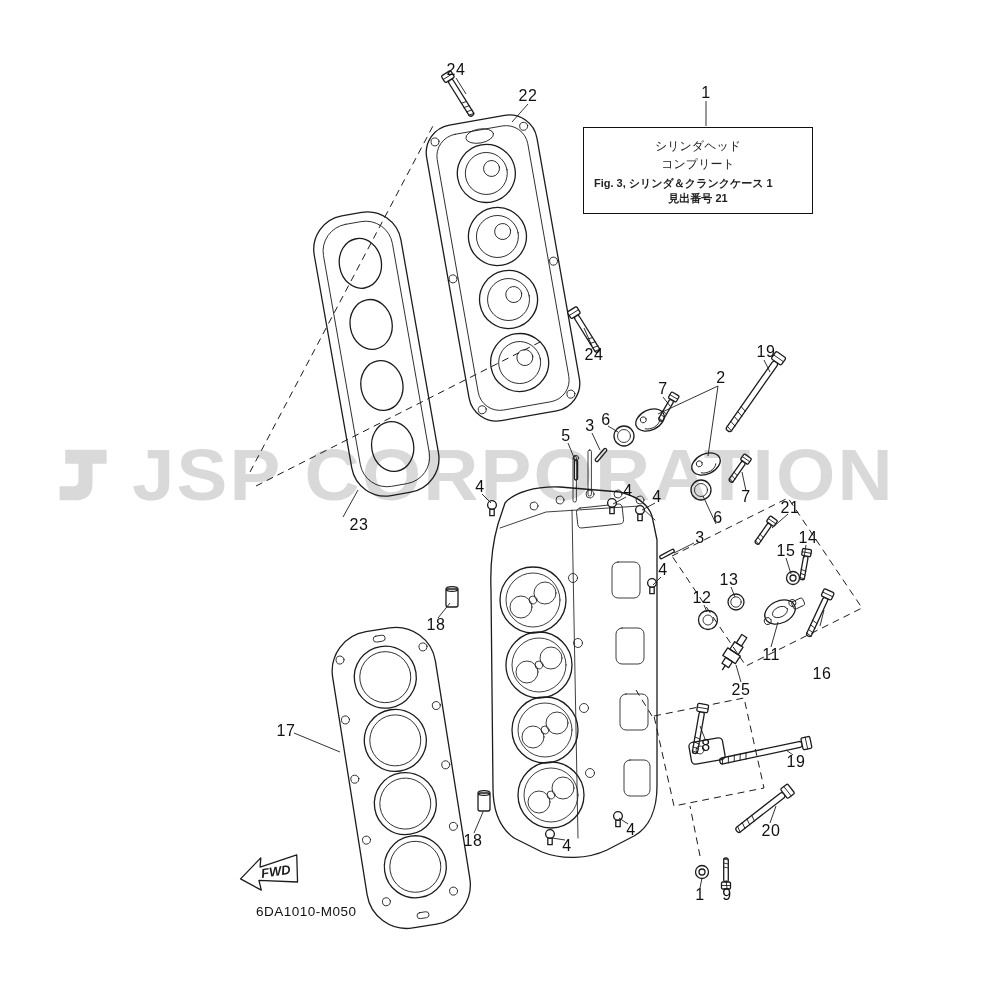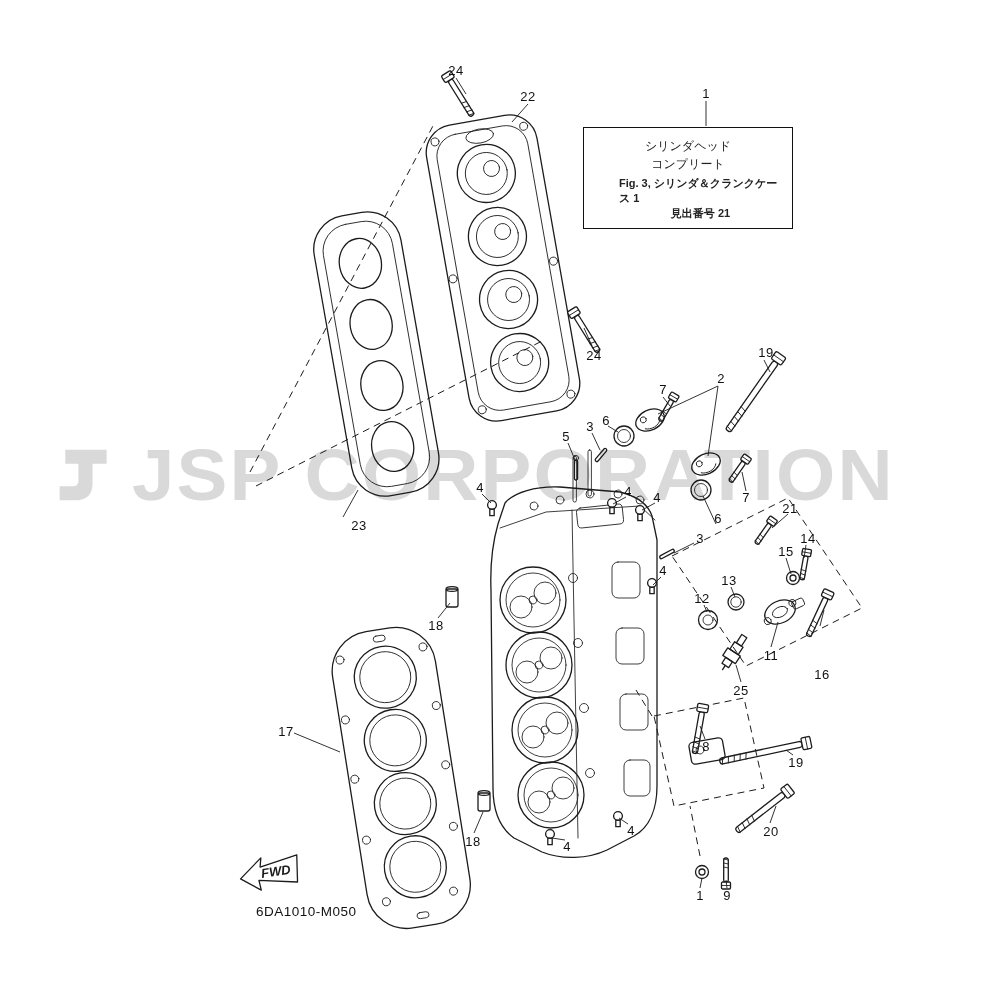"24" .part-label { font-size: 13px -> 16px }
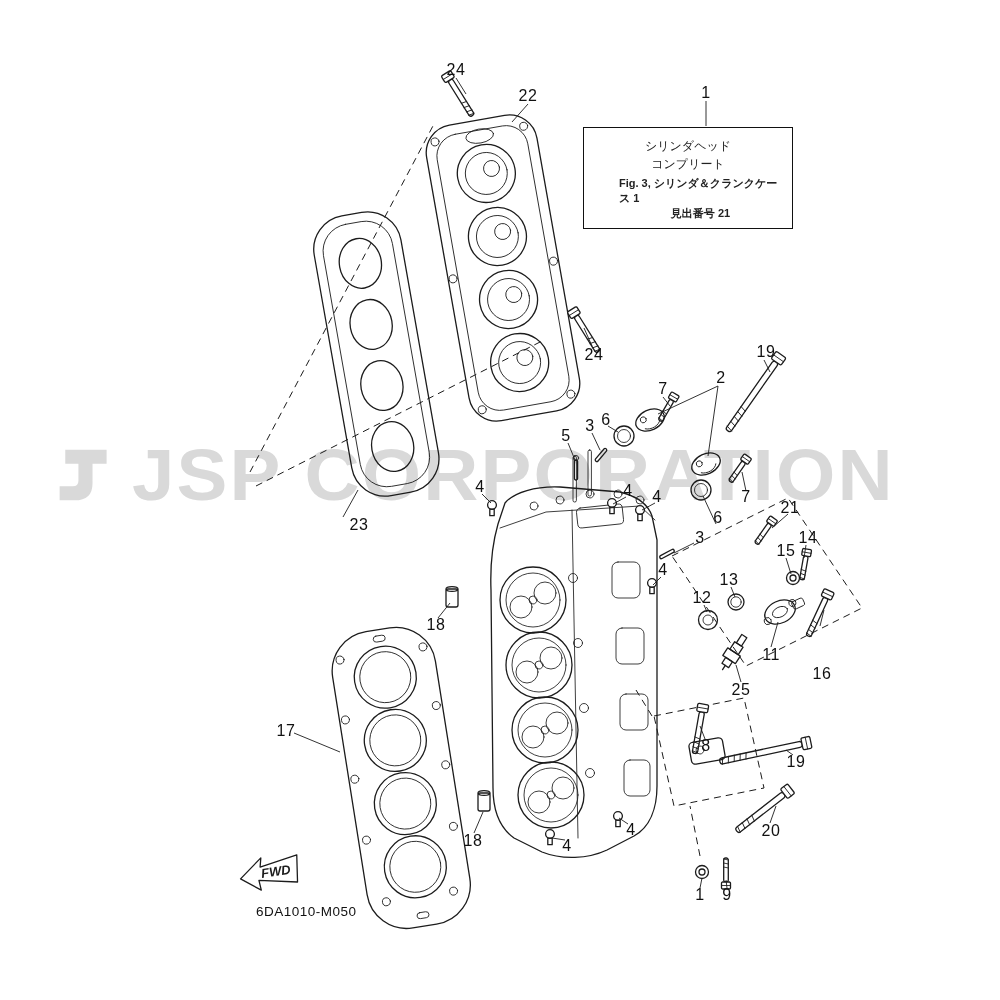"シリンダヘッド" .callout { width: 210px -> 230px }
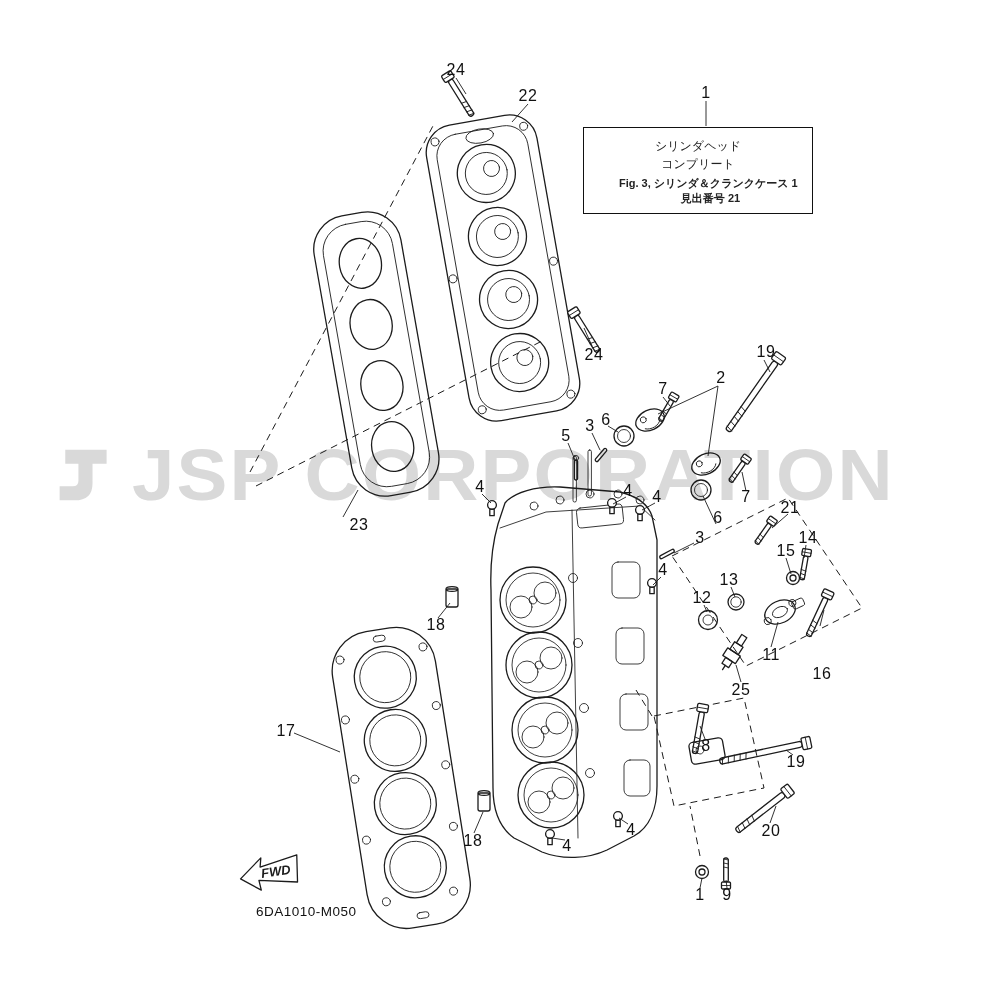"Fig. 3, シリンダ＆クランクケース 1" .callout .entry { margin-left: 25px -> none }
